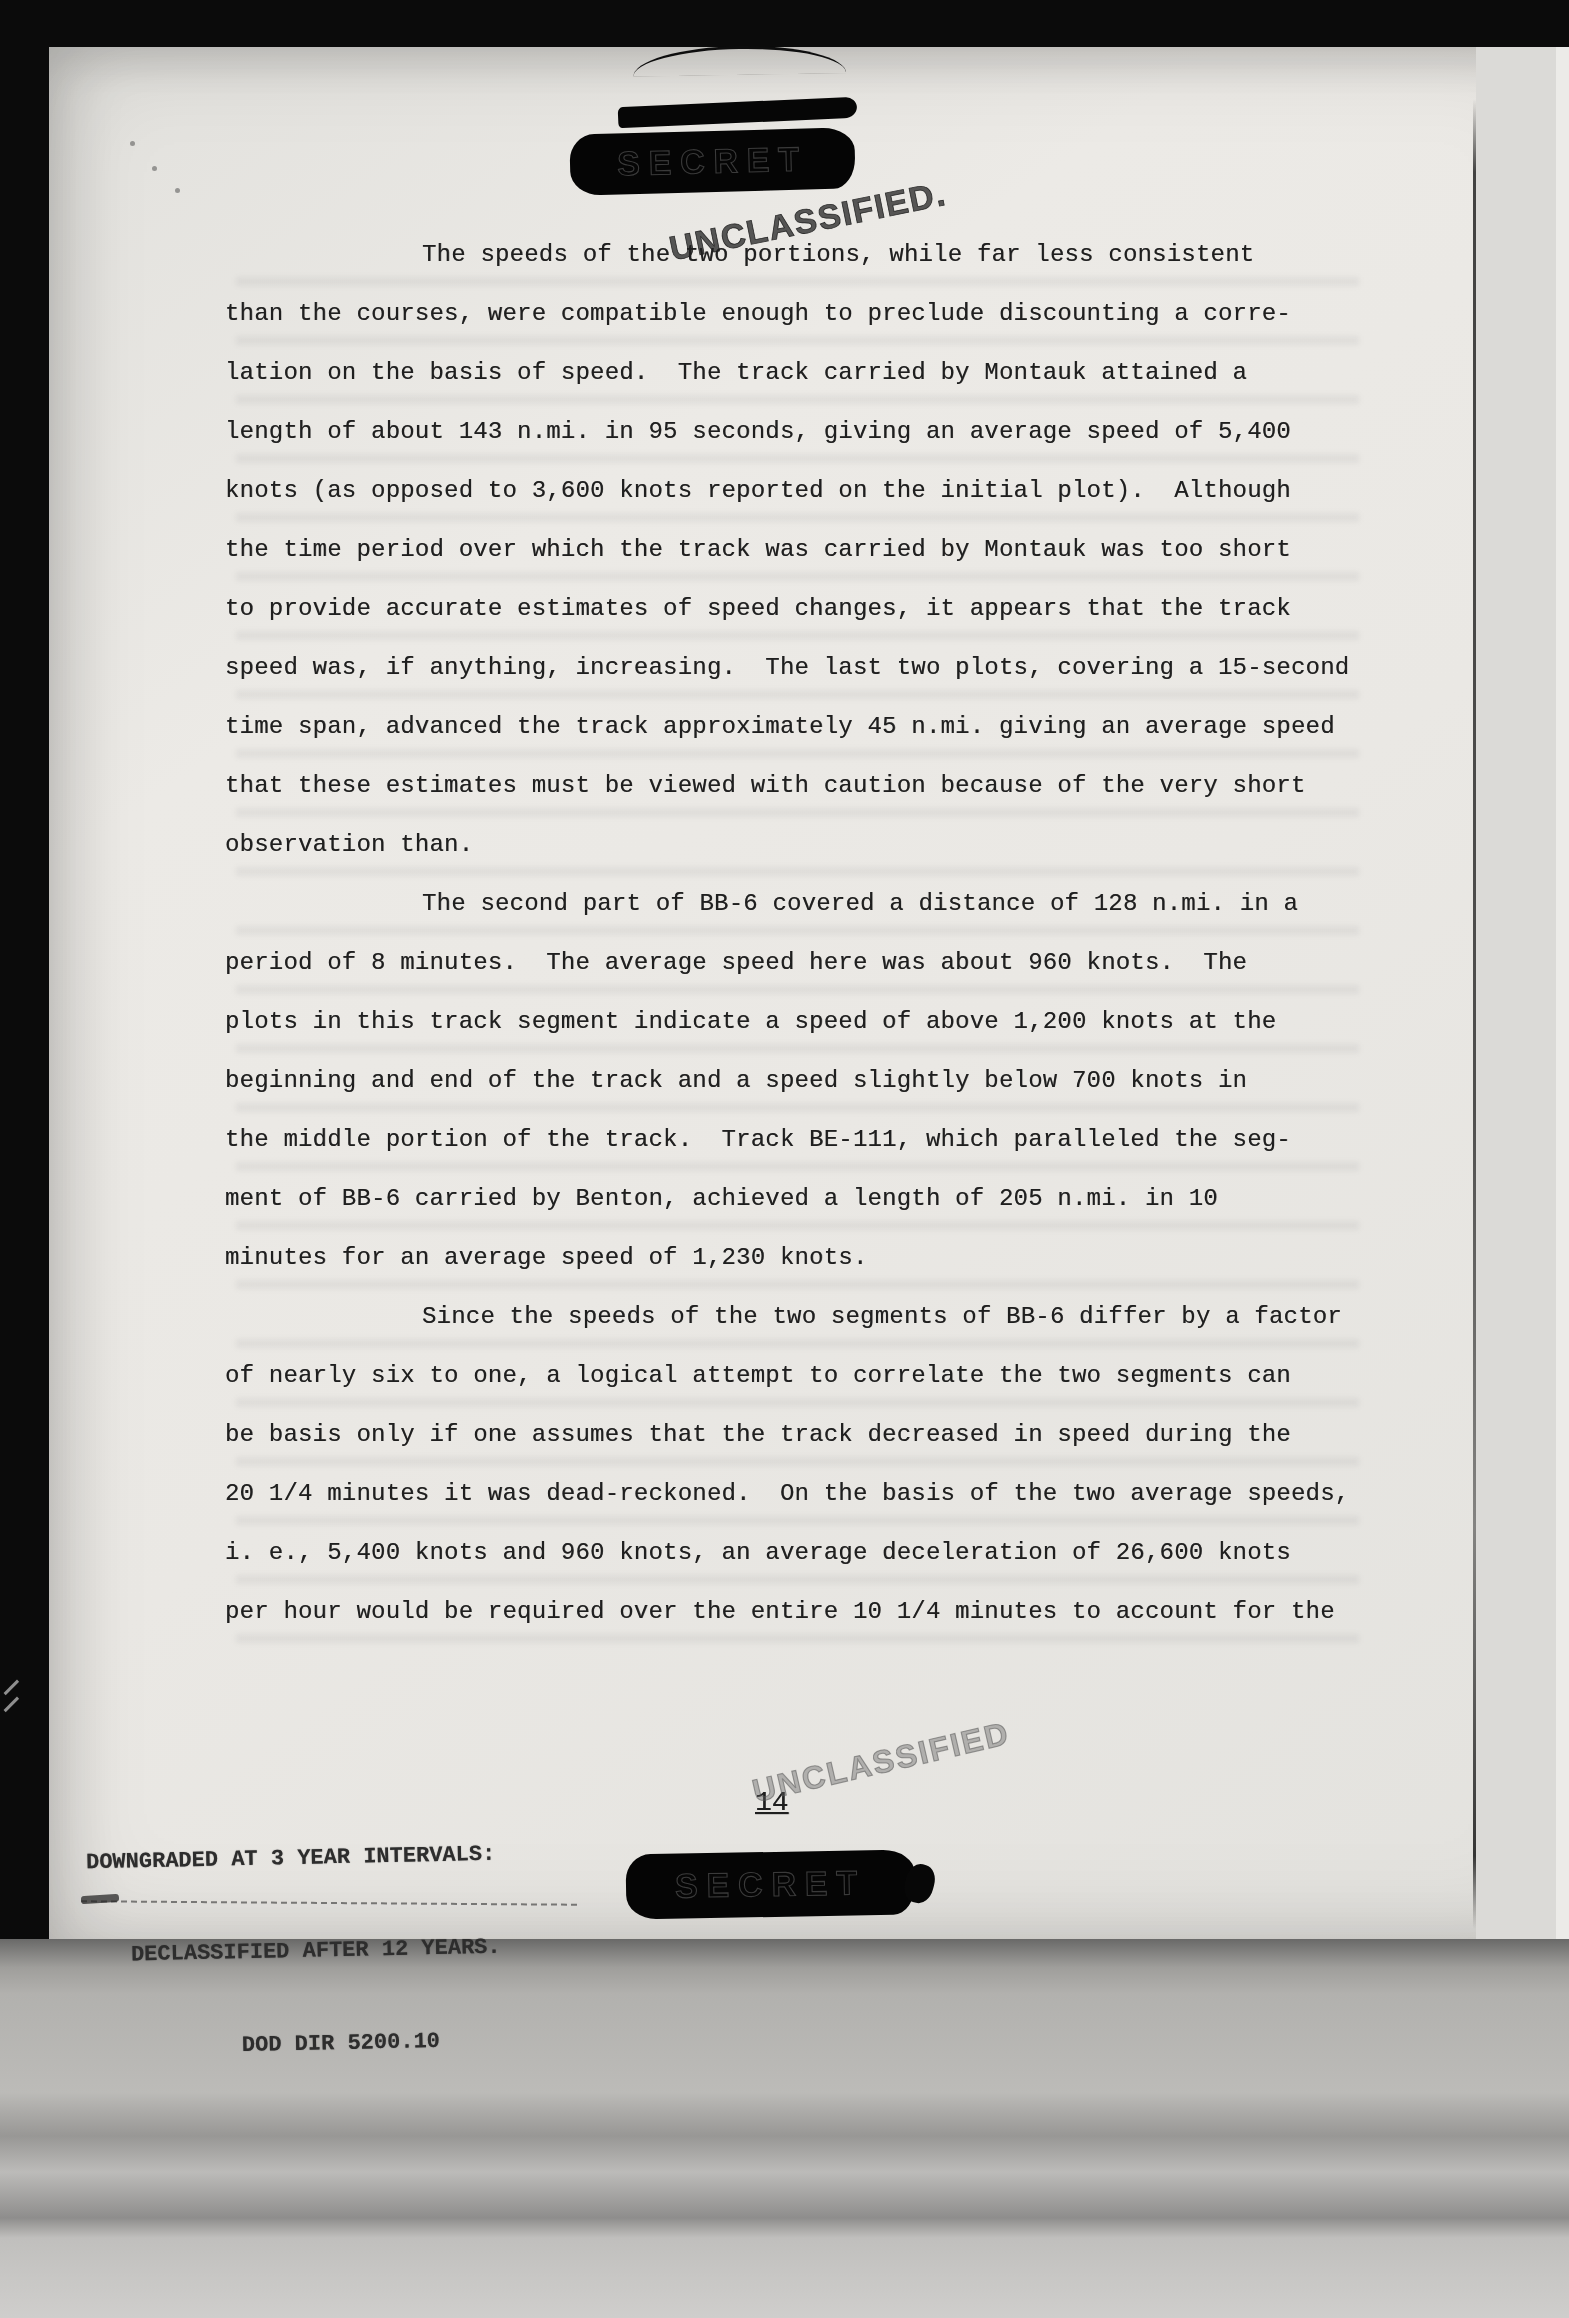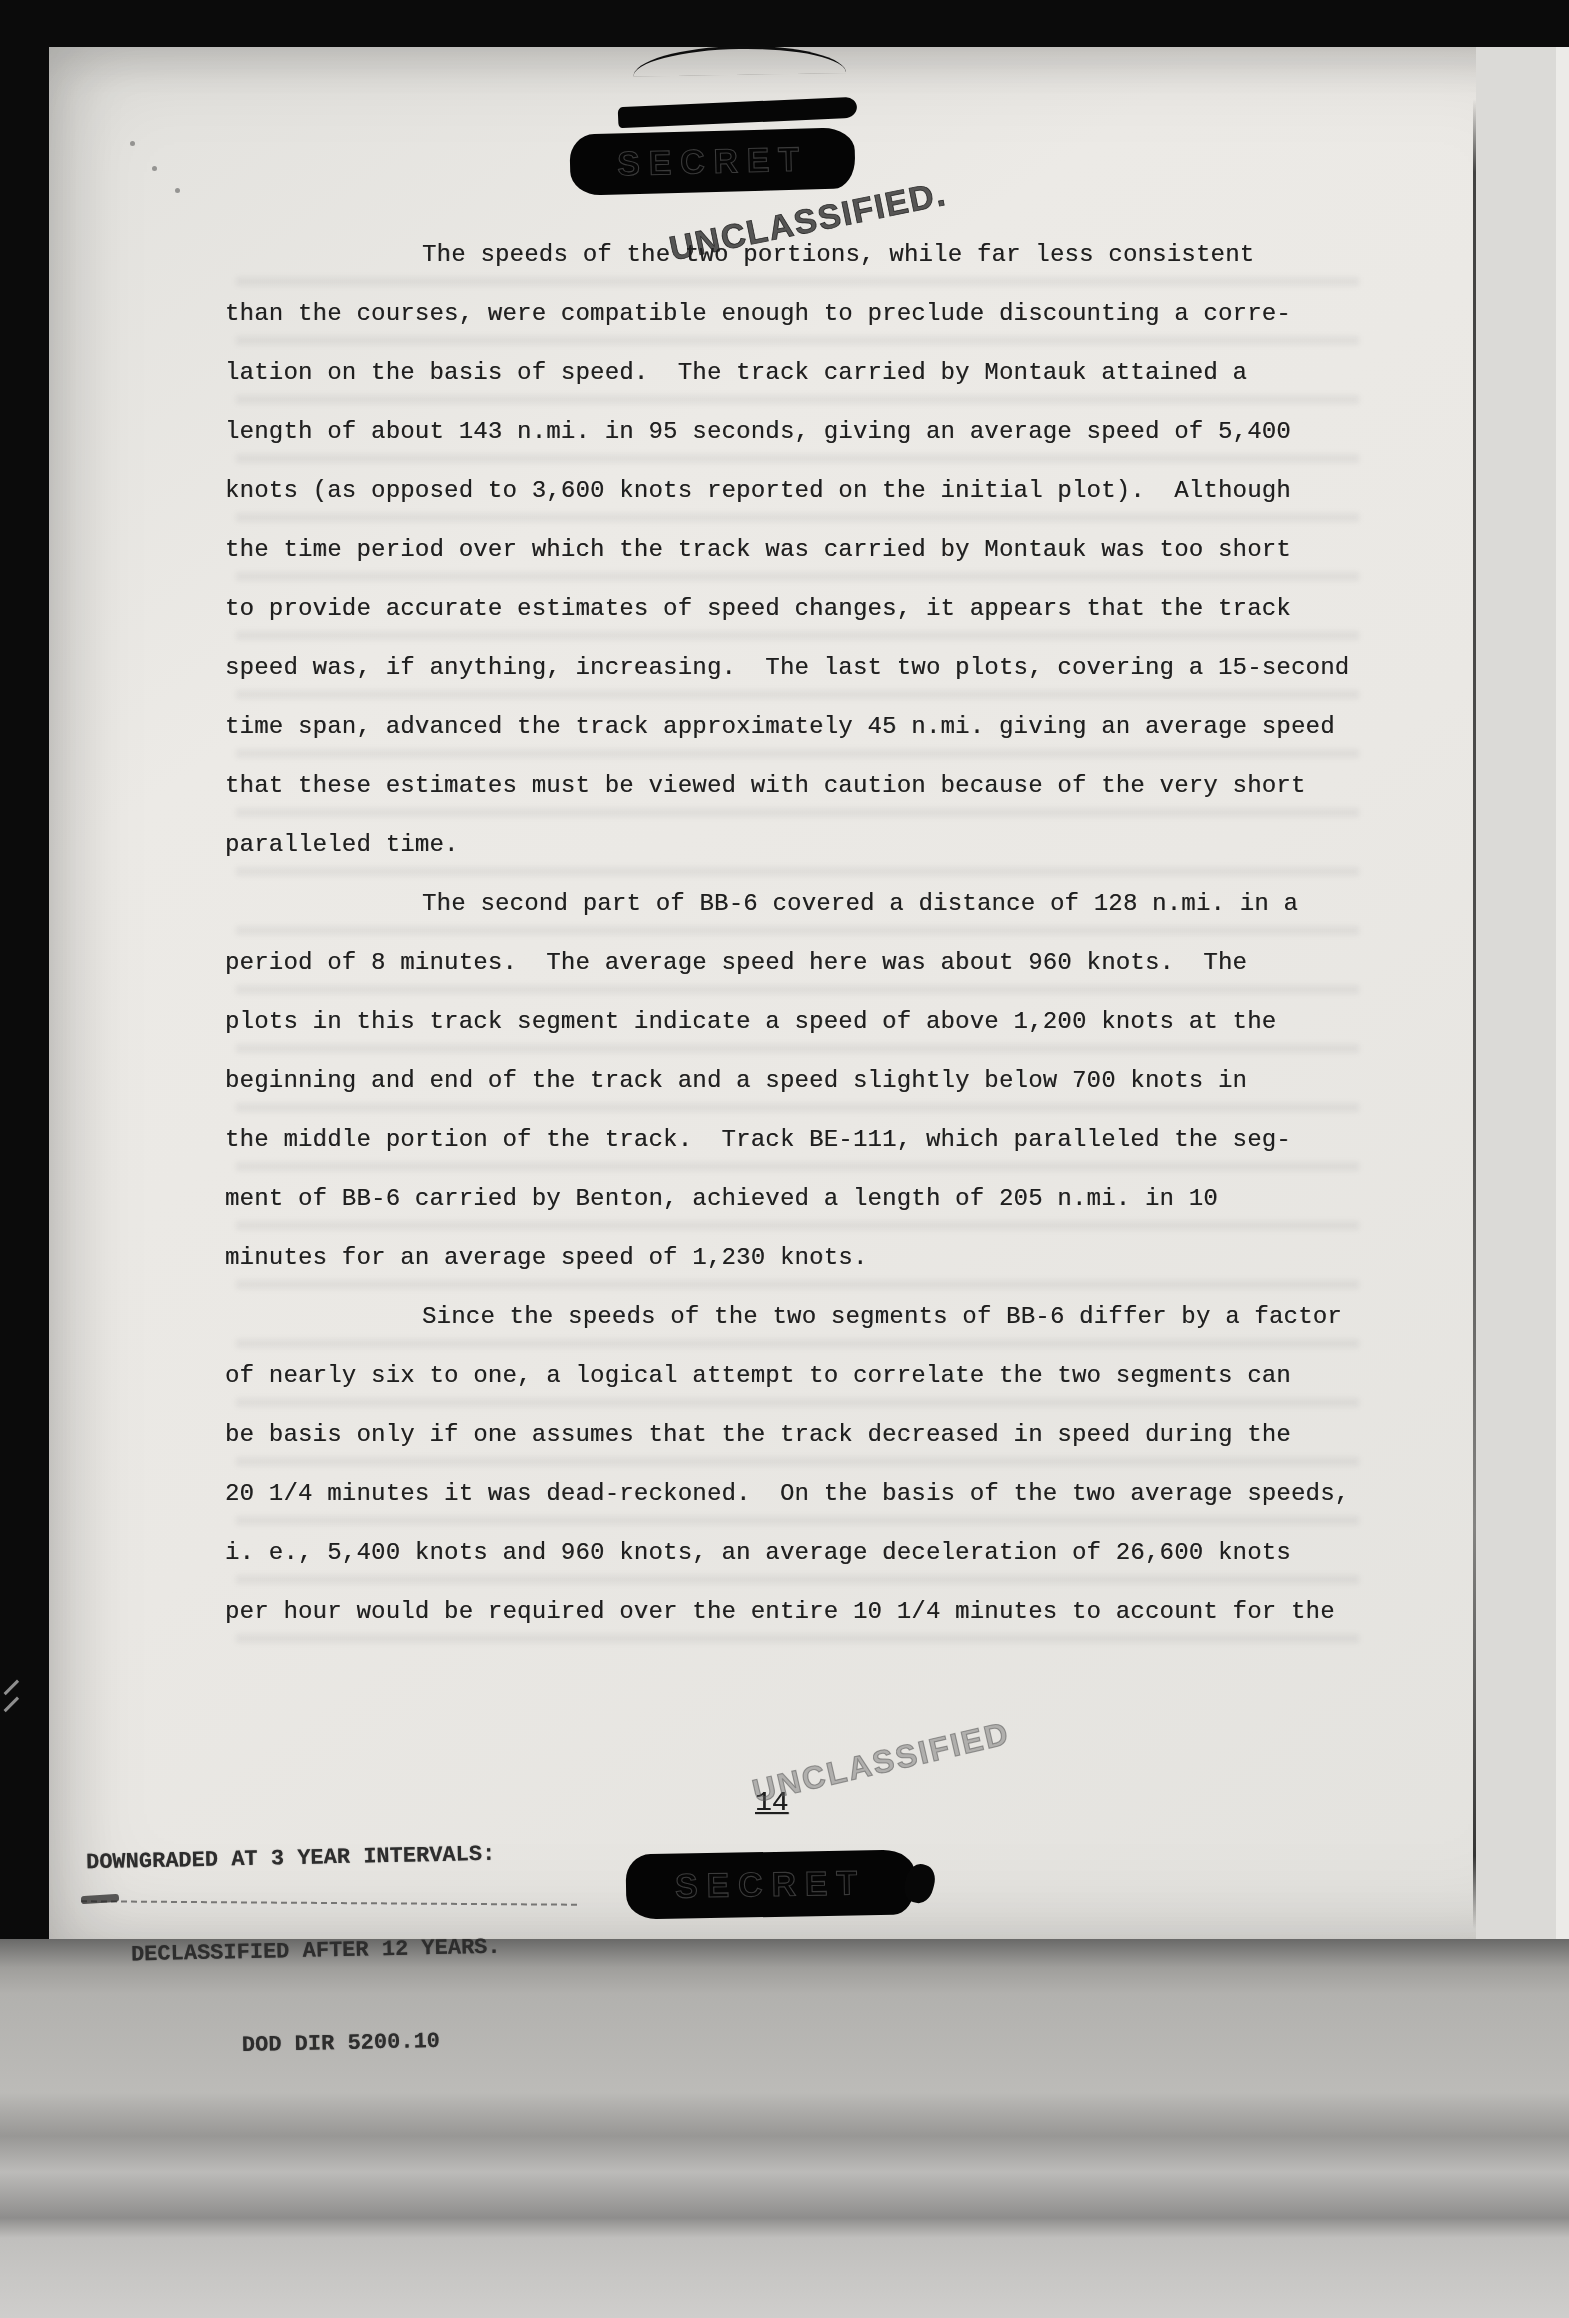"paralleled time." div.tline { text: paralleled time -> observation than }
